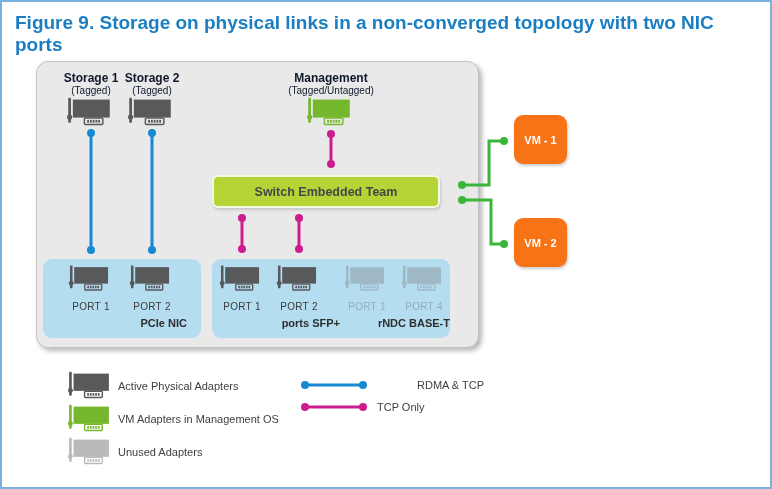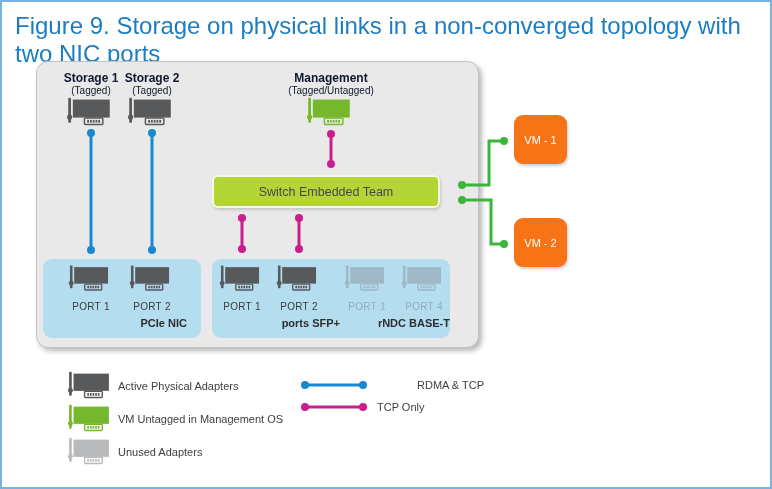"Figure 9. Storage on physical" .title { font-size: 24px -> 19px; font-weight: normal -> bold }
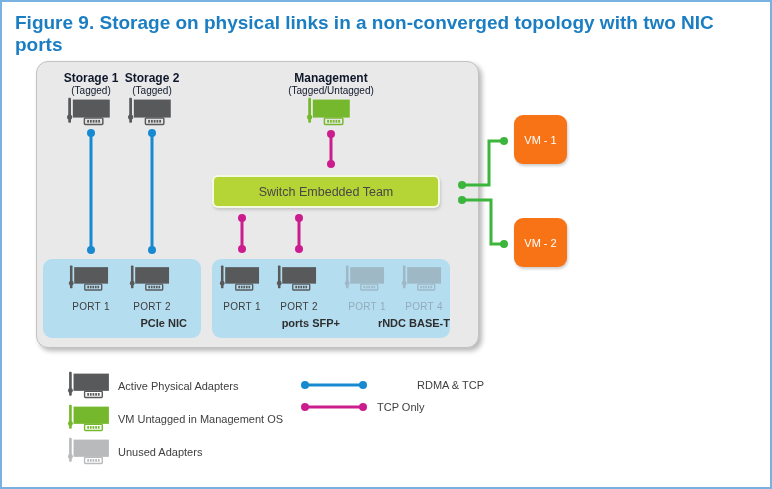"VM - 1" .vm-box { font-weight: normal -> bold }
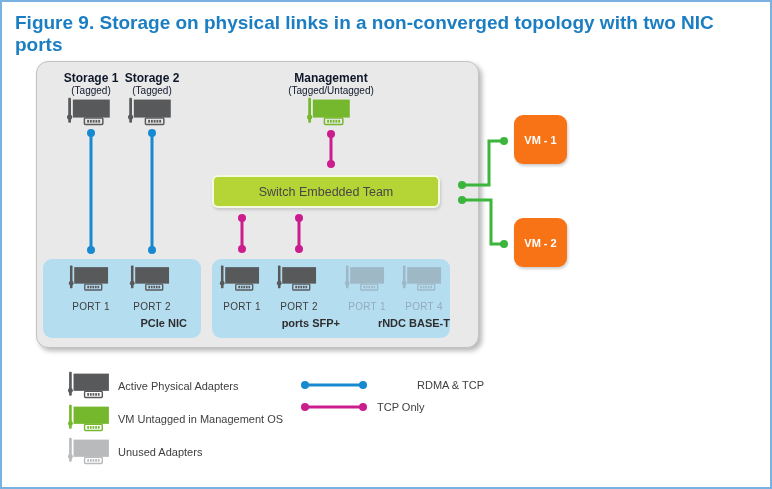"Switch Embedded Team" .switch-box { font-weight: normal -> bold }
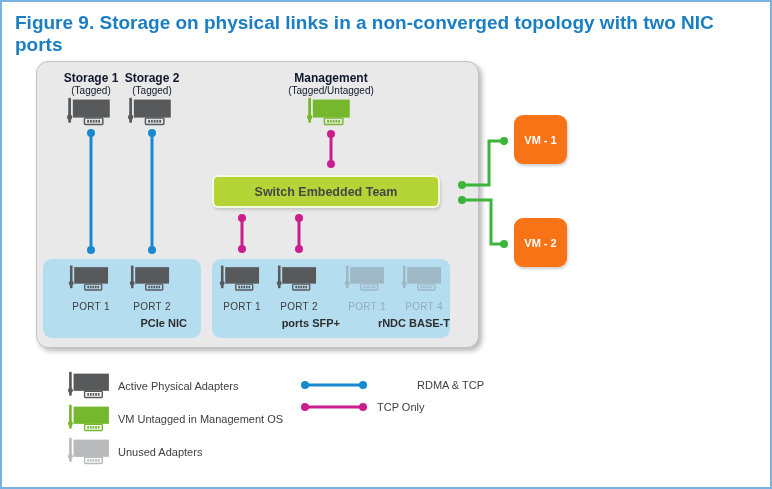"VM Untagged in Management OS" div.legend-label { text: Untagged -> Adapters }
